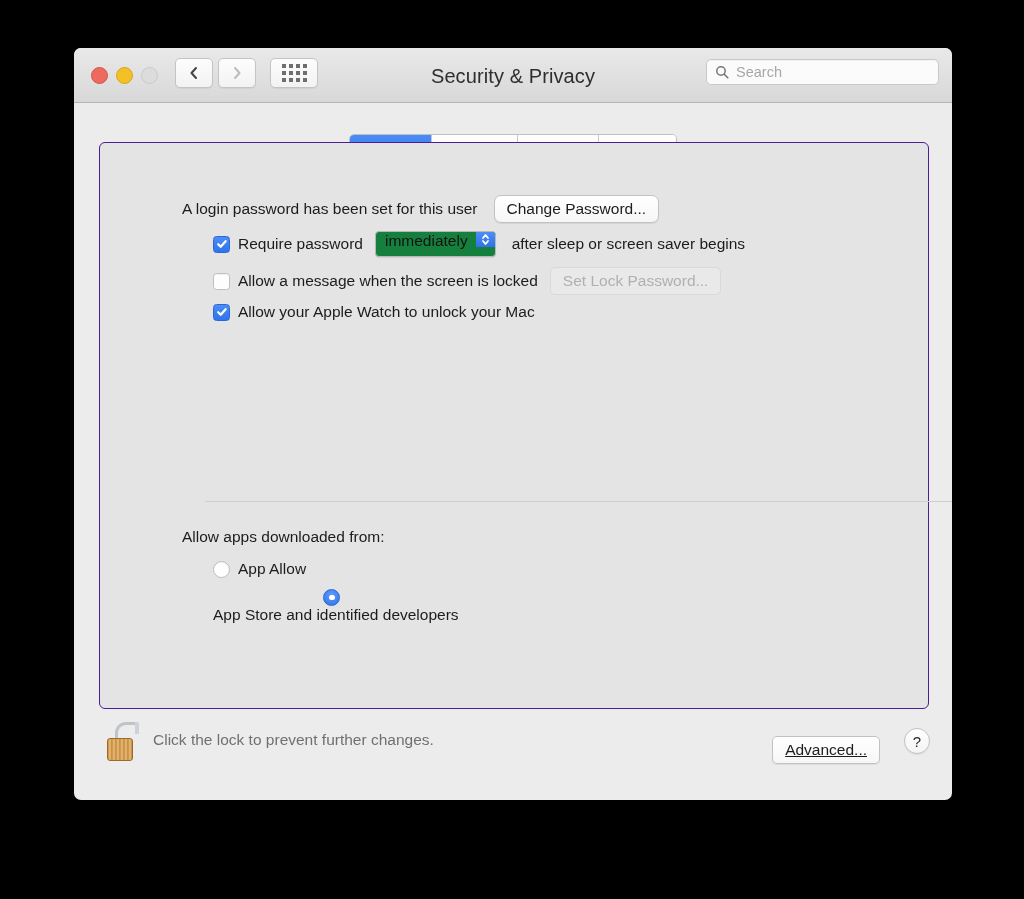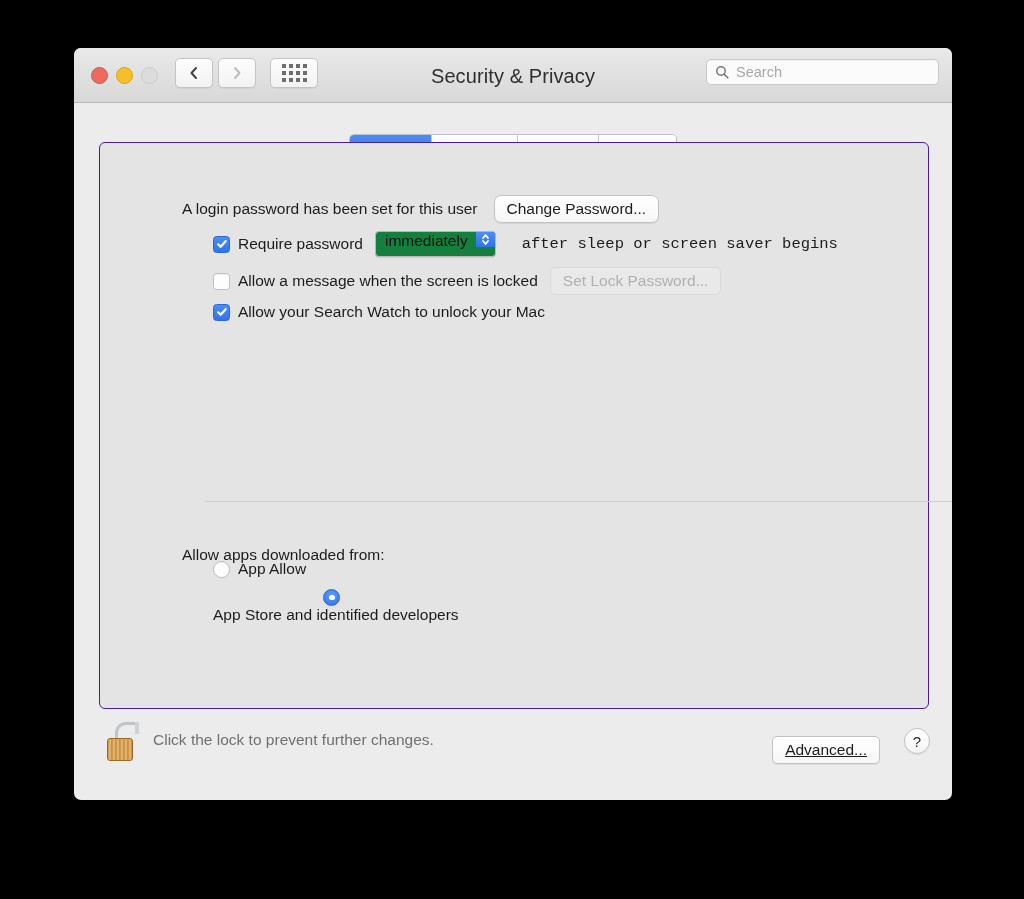"after sleep or screen saver" span.label { font-family: Liberation Mono, monospace -> none; margin-left: 26px -> 16px }
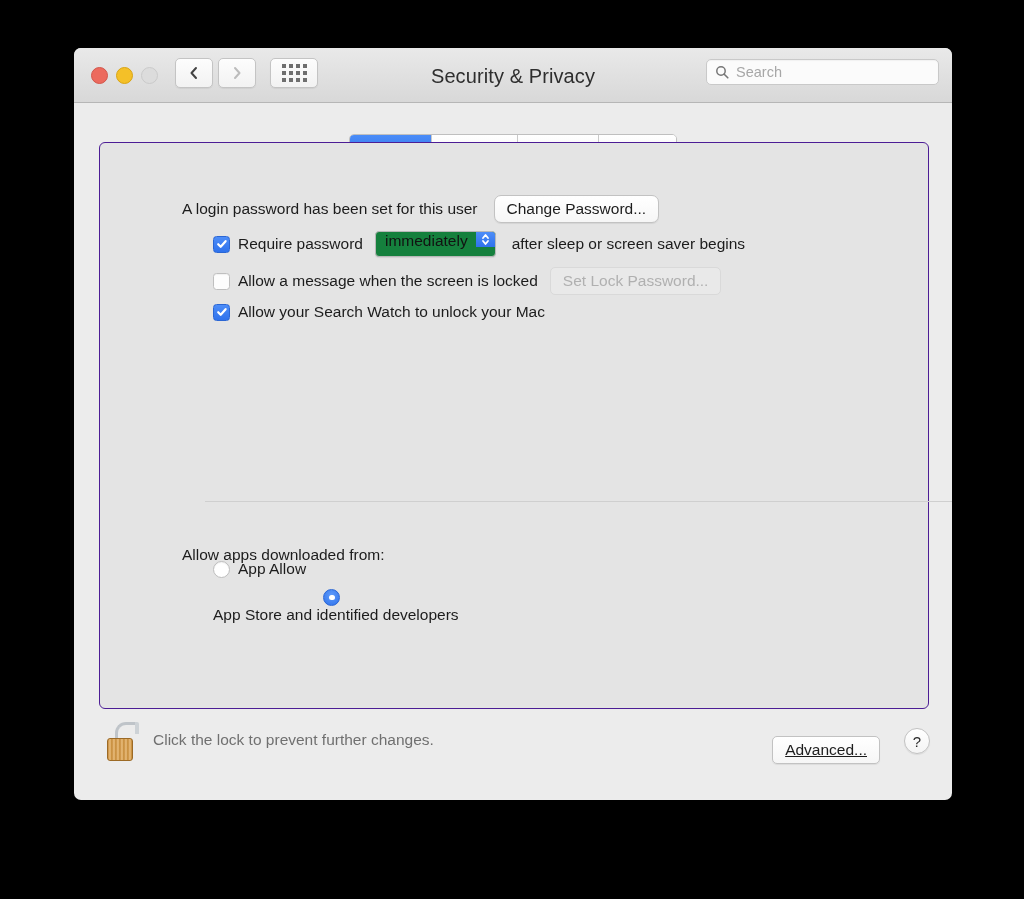"Allow your Search Watch to" span.label { text: Search -> Apple }
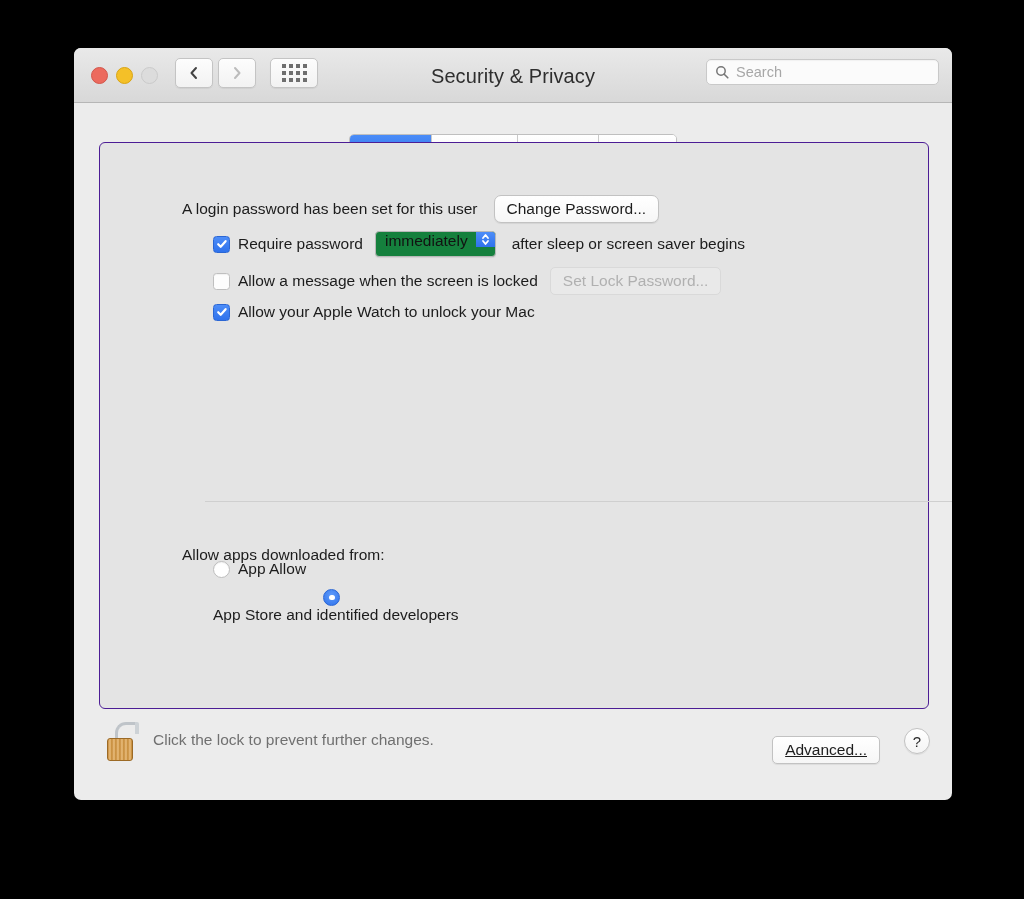"Allow apps downloaded from:" div.row { top: 403px -> 385px }
